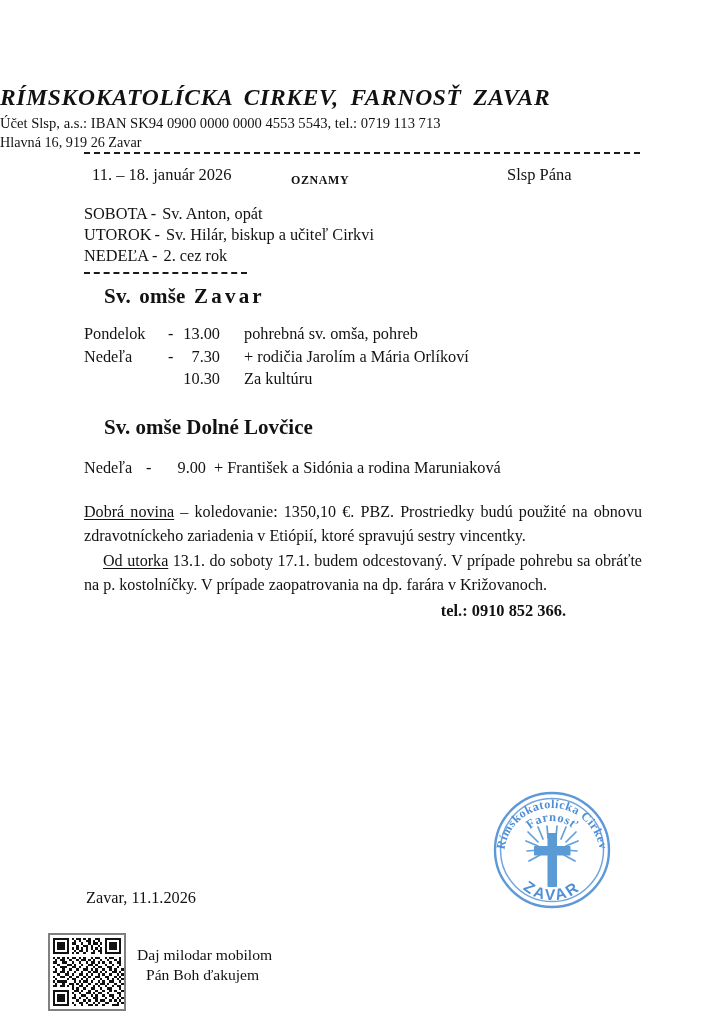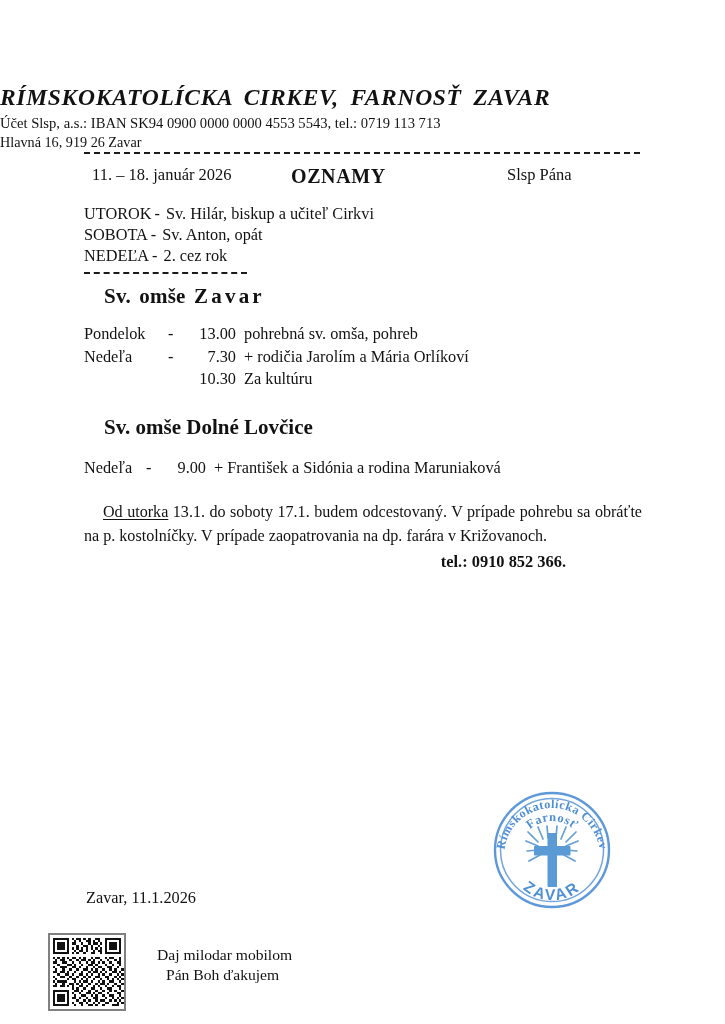"OZNAMY" .daterow .oznamy { font-size: 20px -> 12px; top: 0 -> 8px }
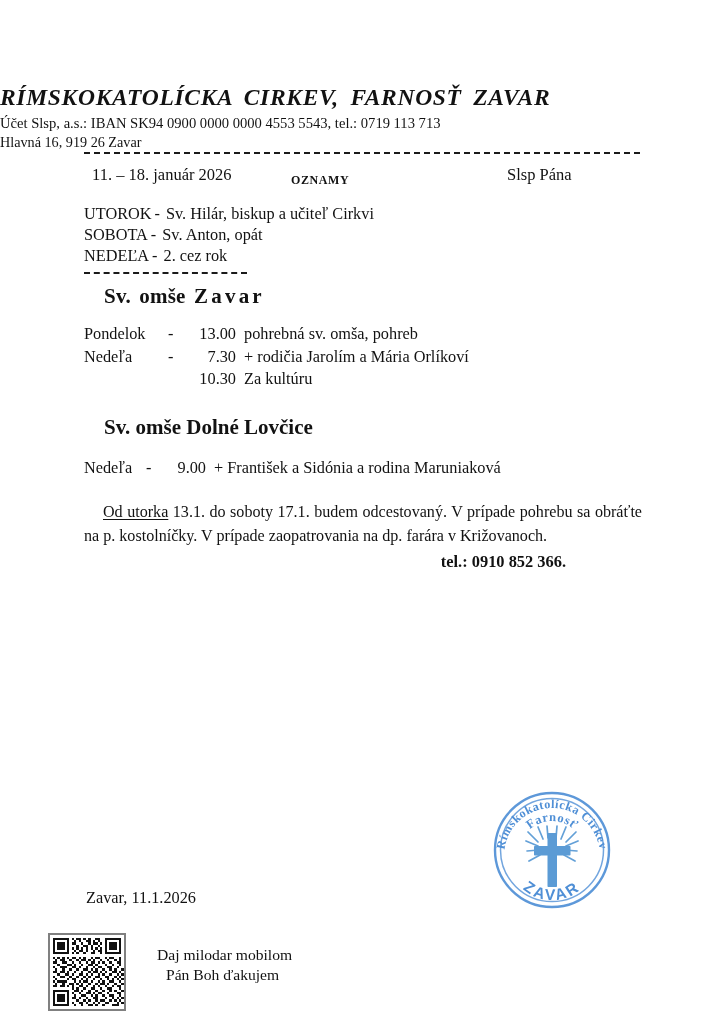"UTOROK - Sv. Hilár, biskup" div.fd-row { order: before "SOBOTA - Sv. Anton, opát" -> after "SOBOTA - Sv. Anton, opát" }
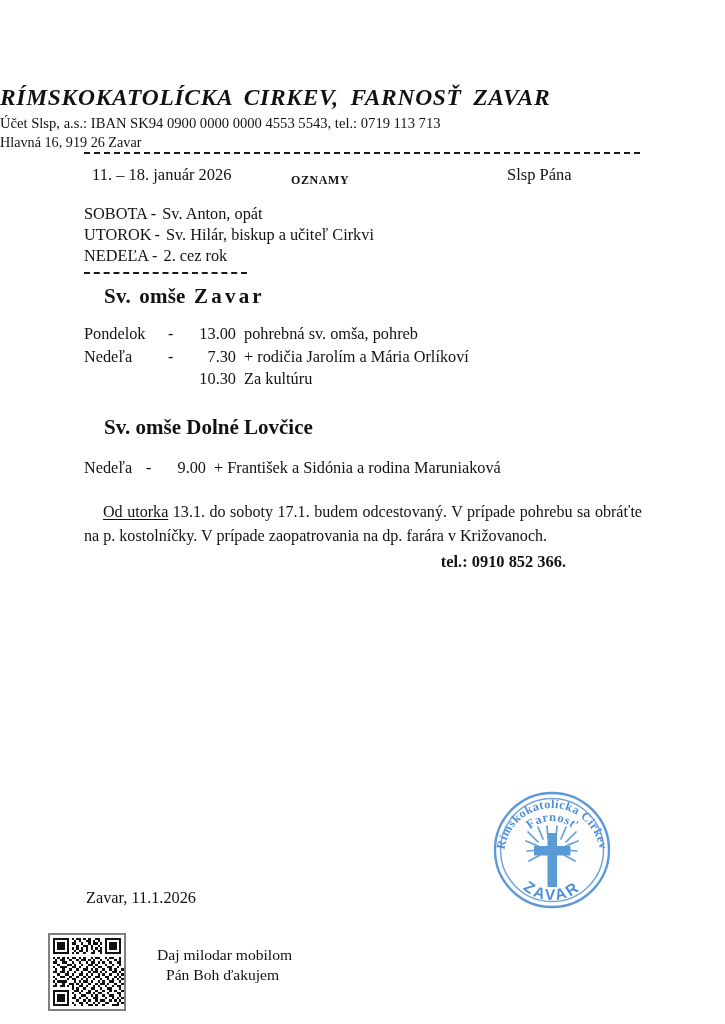"13.00" .mass-time { left: 96px -> 80px }
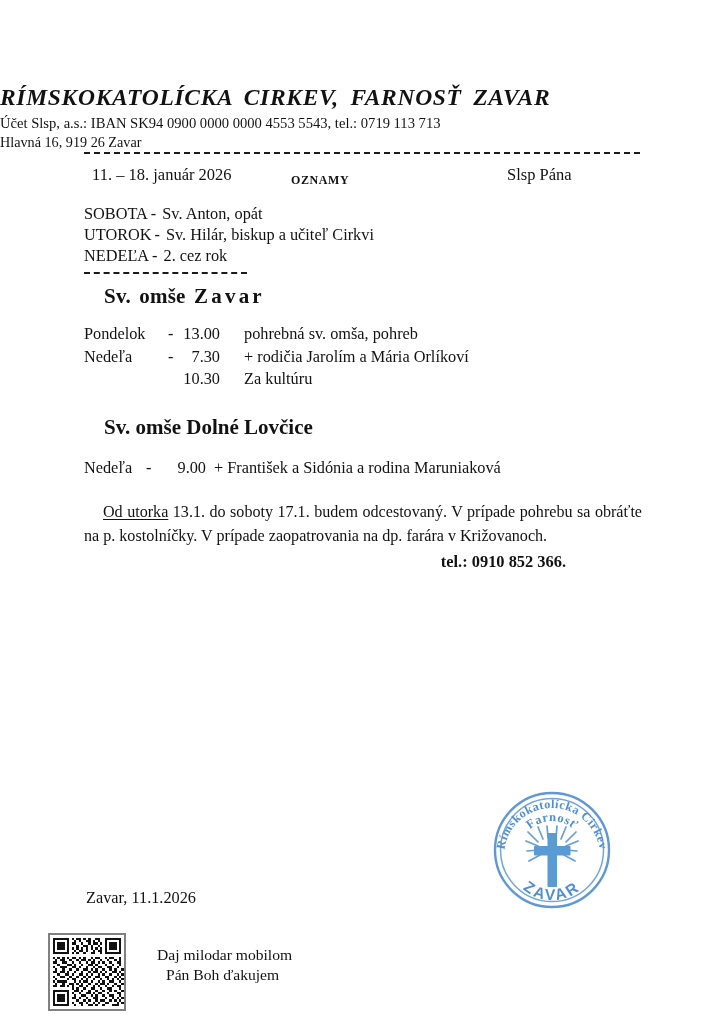"Dobrá novina – koledovanie: 1350,10" p.para { html: none -> <p> <span>Dobrá novina</span><span> – koledovanie: 1350,10 €. PBZ. Prostriedky budú použité na obnovu zdravotníckeho zariadenia v Etiópií, ktoré spravujú sestry vincentky.</span> </p> }
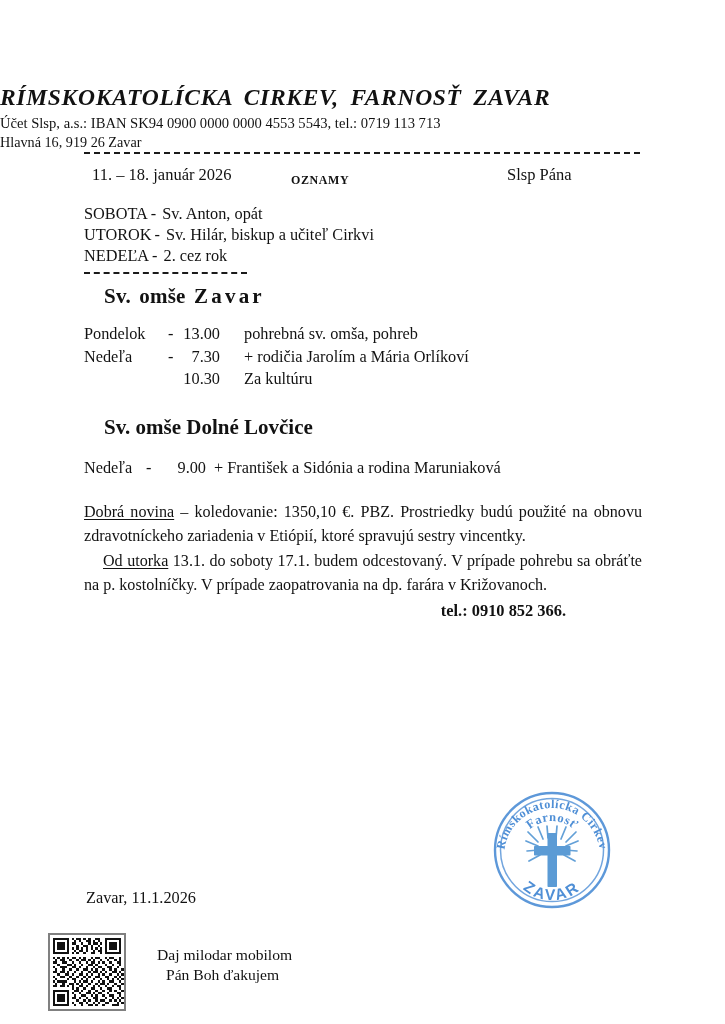"Daj milodar mobilom" .qr-caption { margin-left: 20px -> none }
